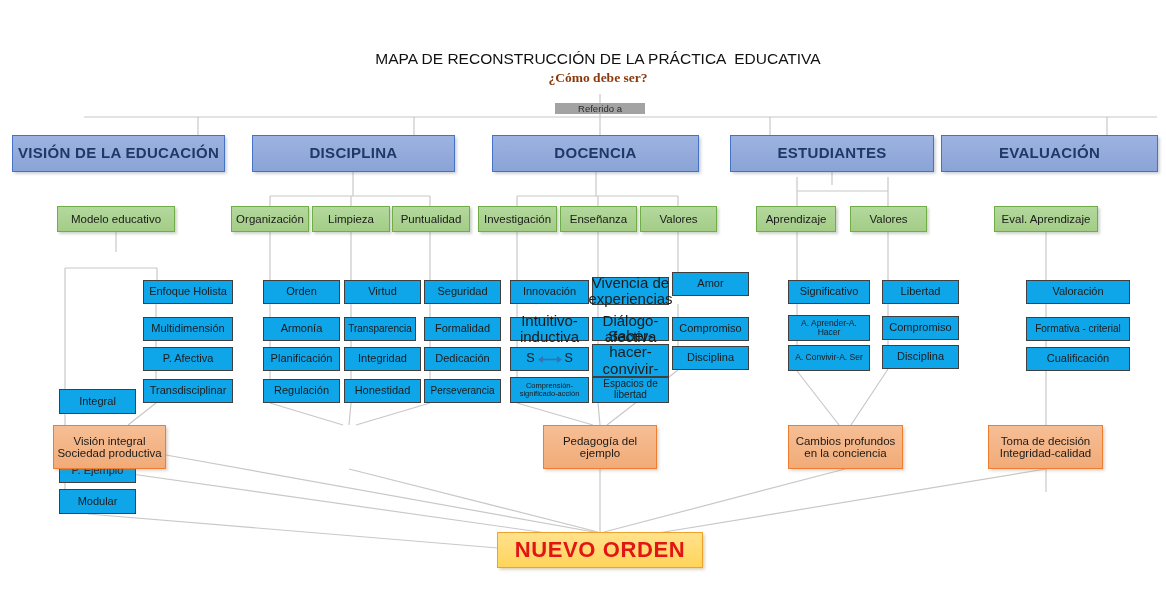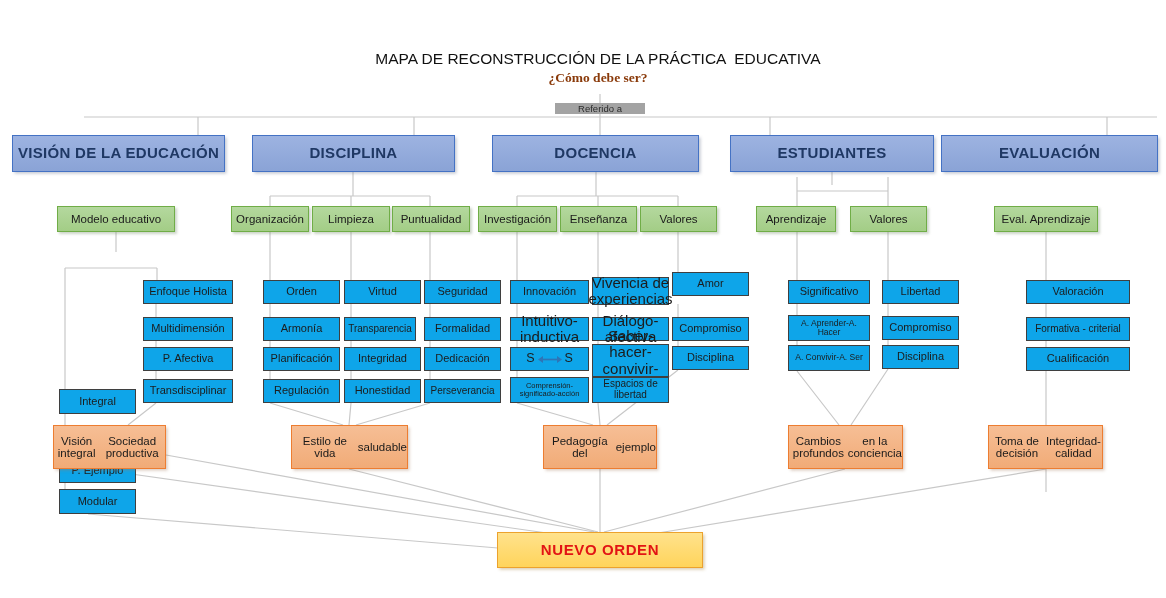"Visión integral" .obox { flex-direction: row -> column }
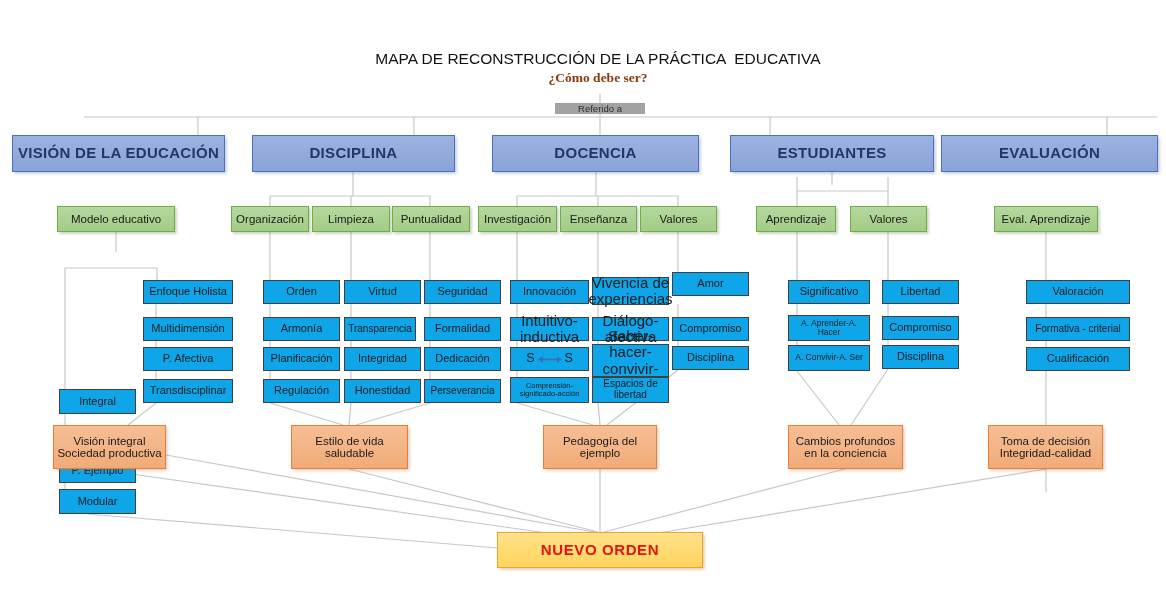"Estilo de vida" div.box { html: <div> <span>Estilo de vida</span> <span>saludable</span> </div> -> none }
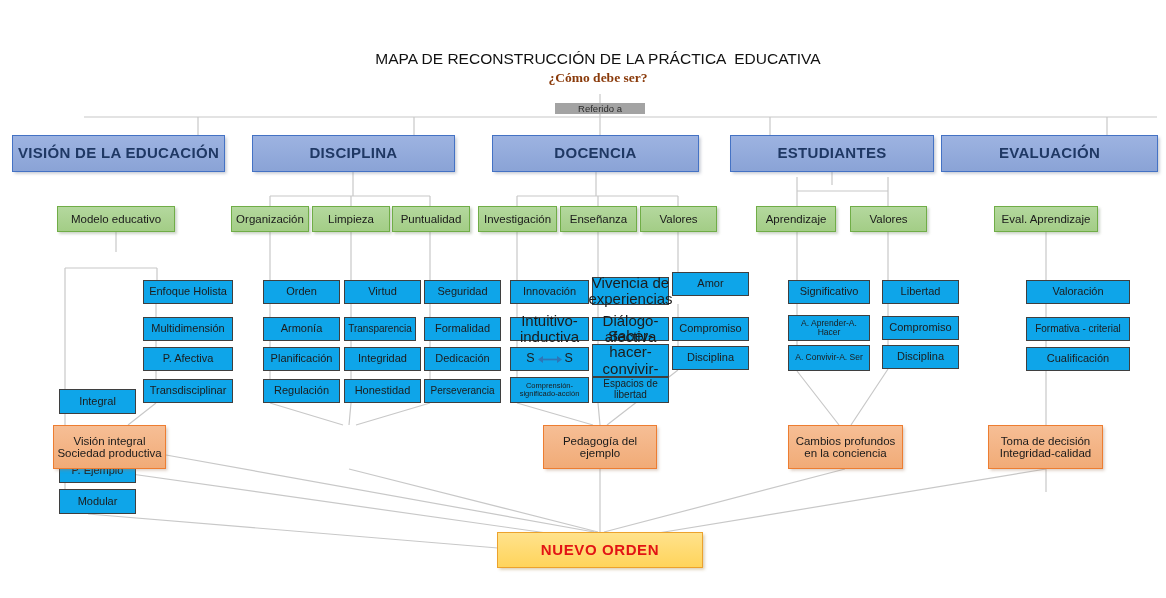"NUEVO ORDEN" .ybox { font-size: 15px -> 22px }
